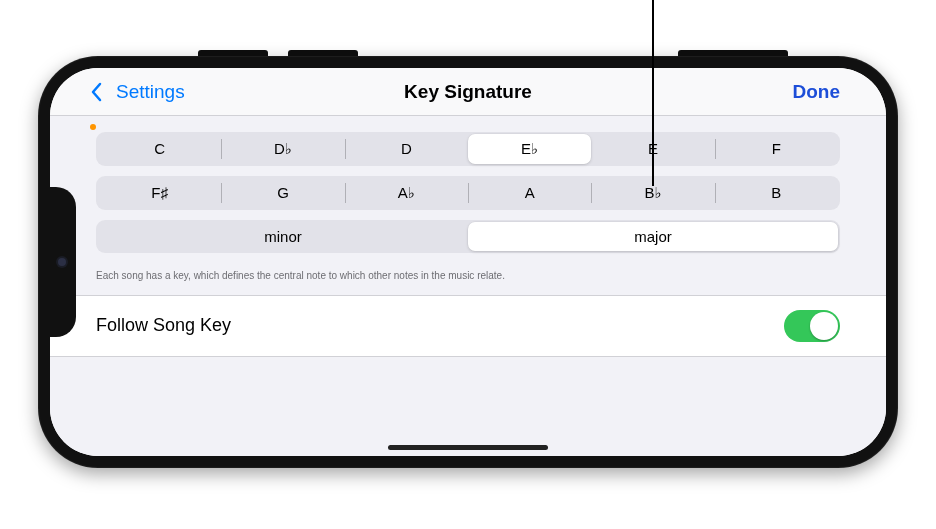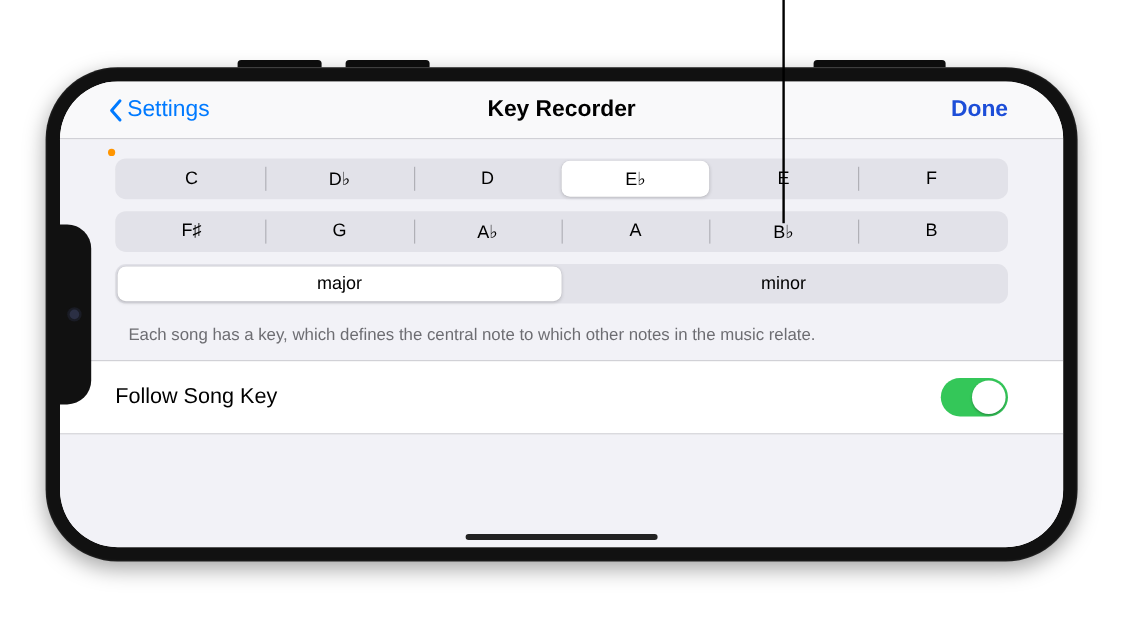"Settings" .navbar .back { gap: 4px -> 14px }
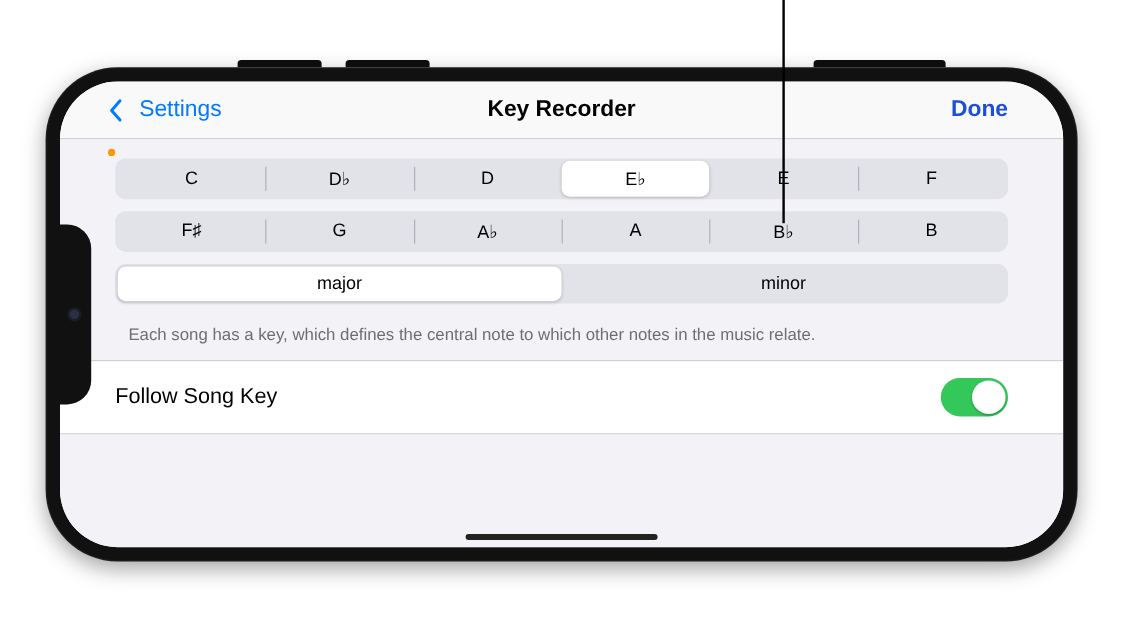"Key Recorder" div.title { text: Recorder -> Signature }
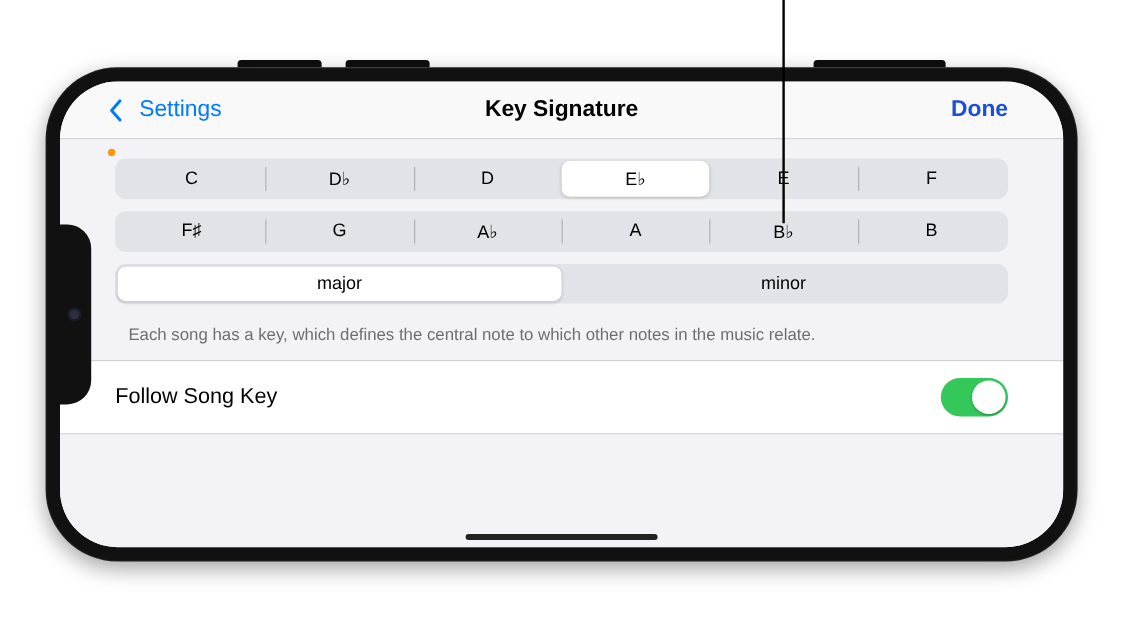"major" div.opt { order: before "minor" -> after "minor" }
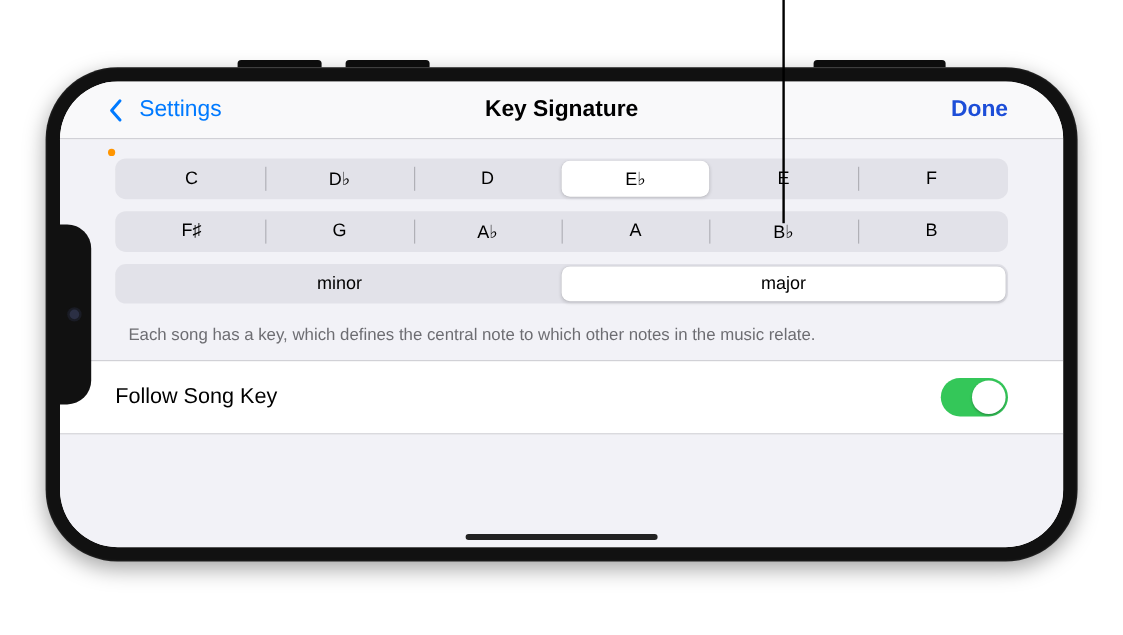"Each song has a key," .footnote { font-size: 14px -> 10px; margin-left: 11px -> none }
